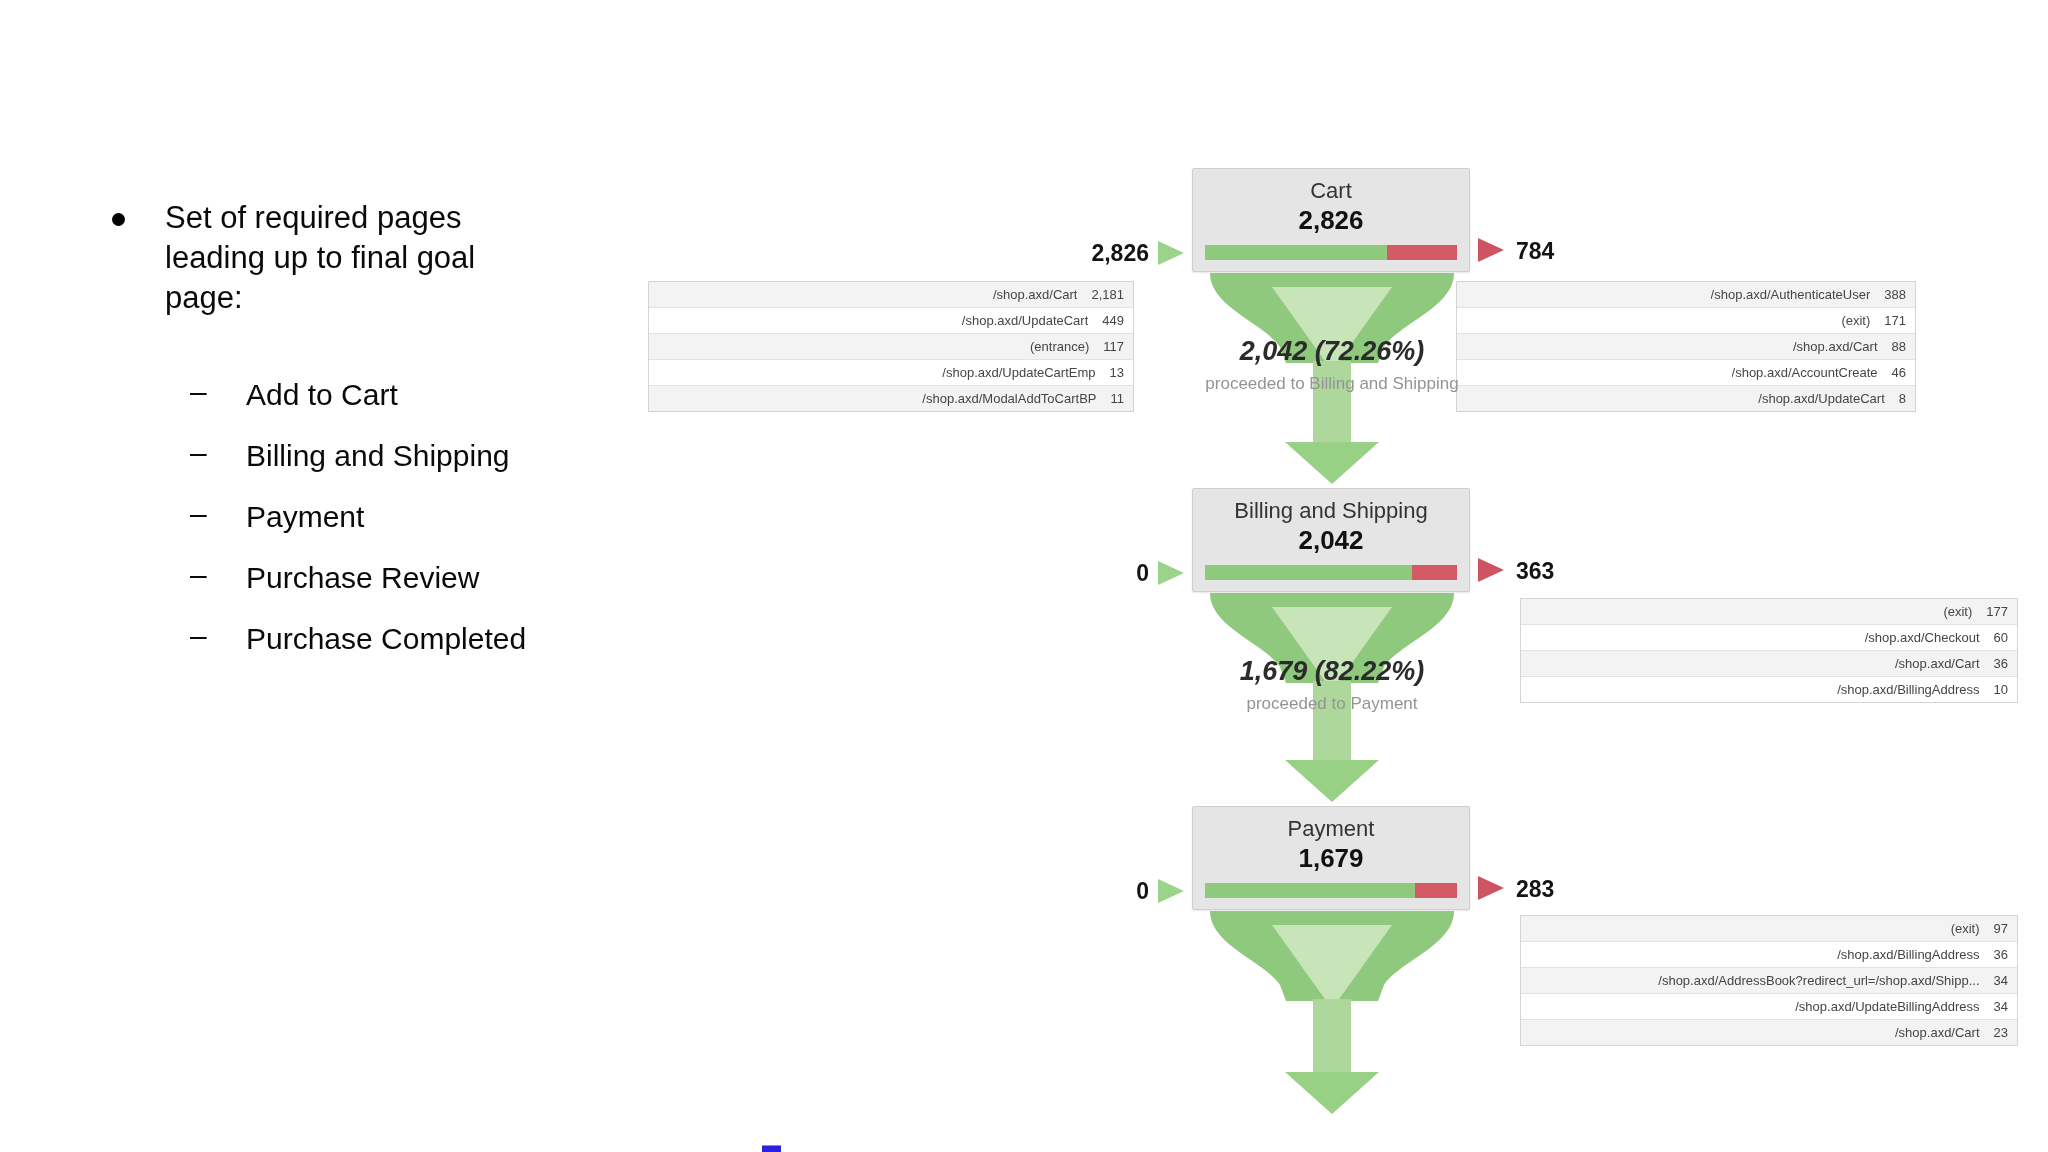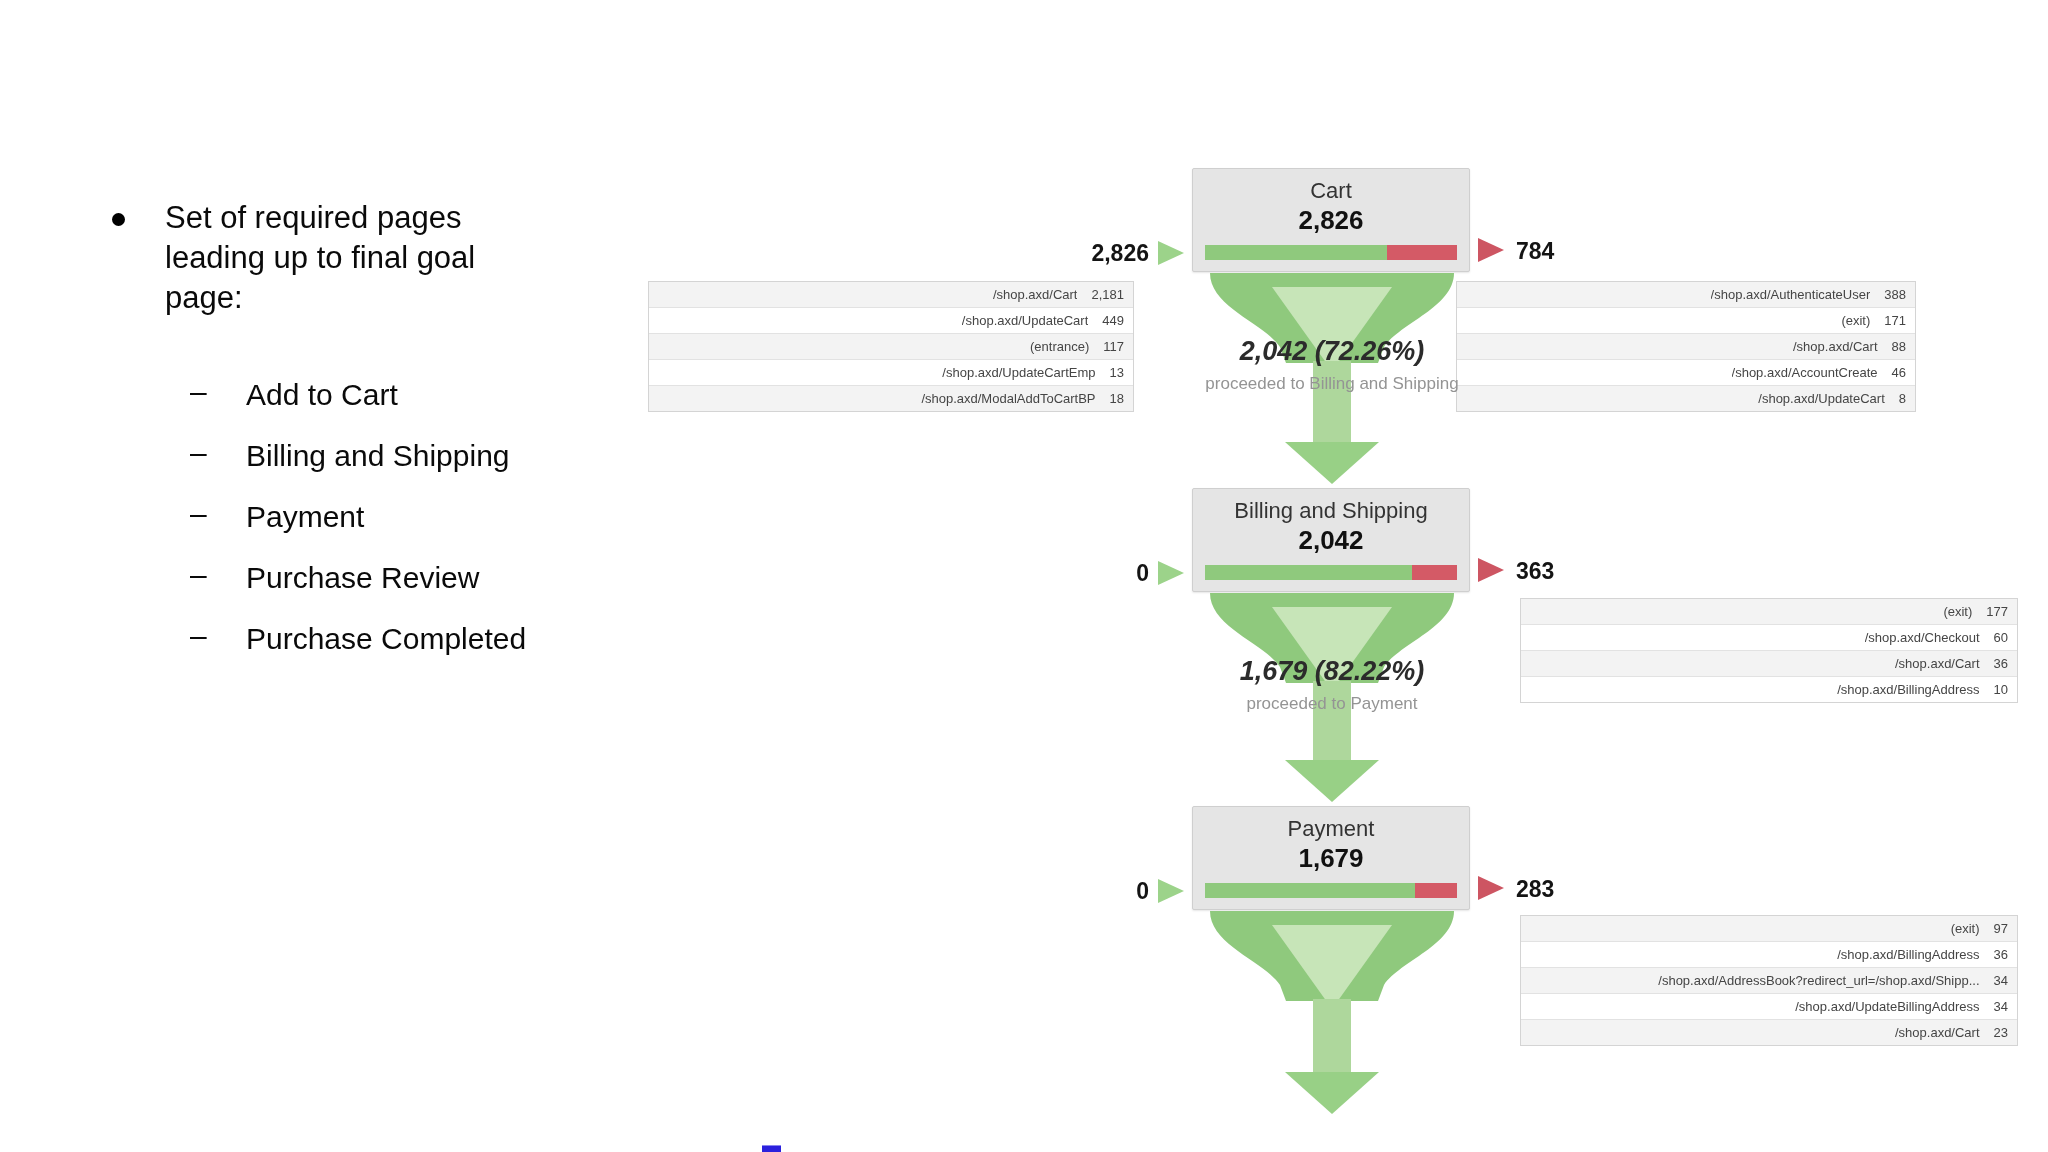"18" span.cell-value { text: 18 -> 11 }
